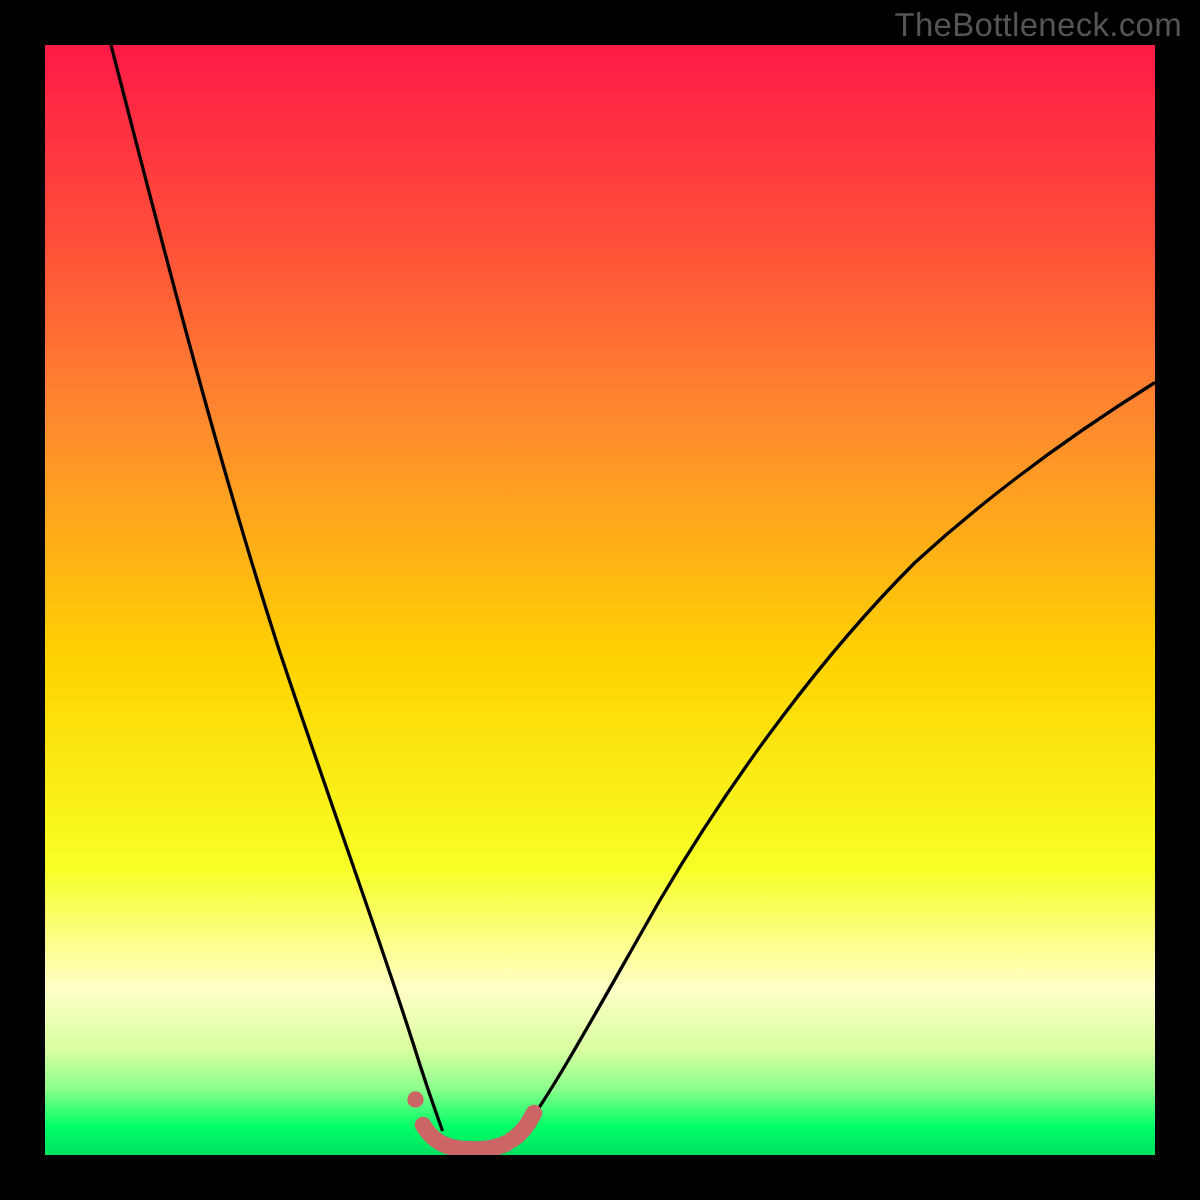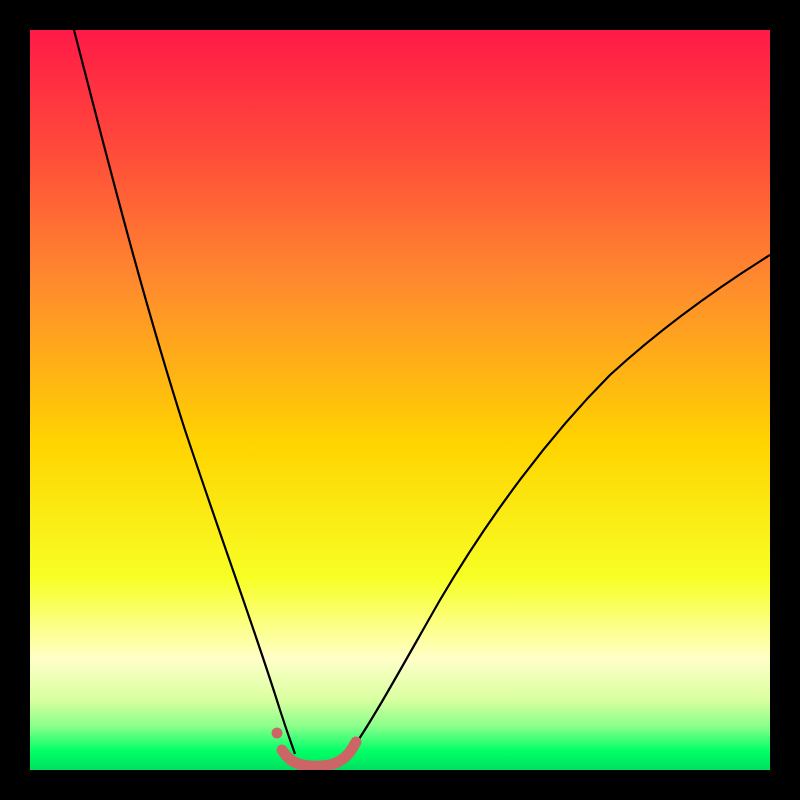"TheBottleneck.com" div.watermark { html: none -> <div>TheBottleneck.com</div> }
